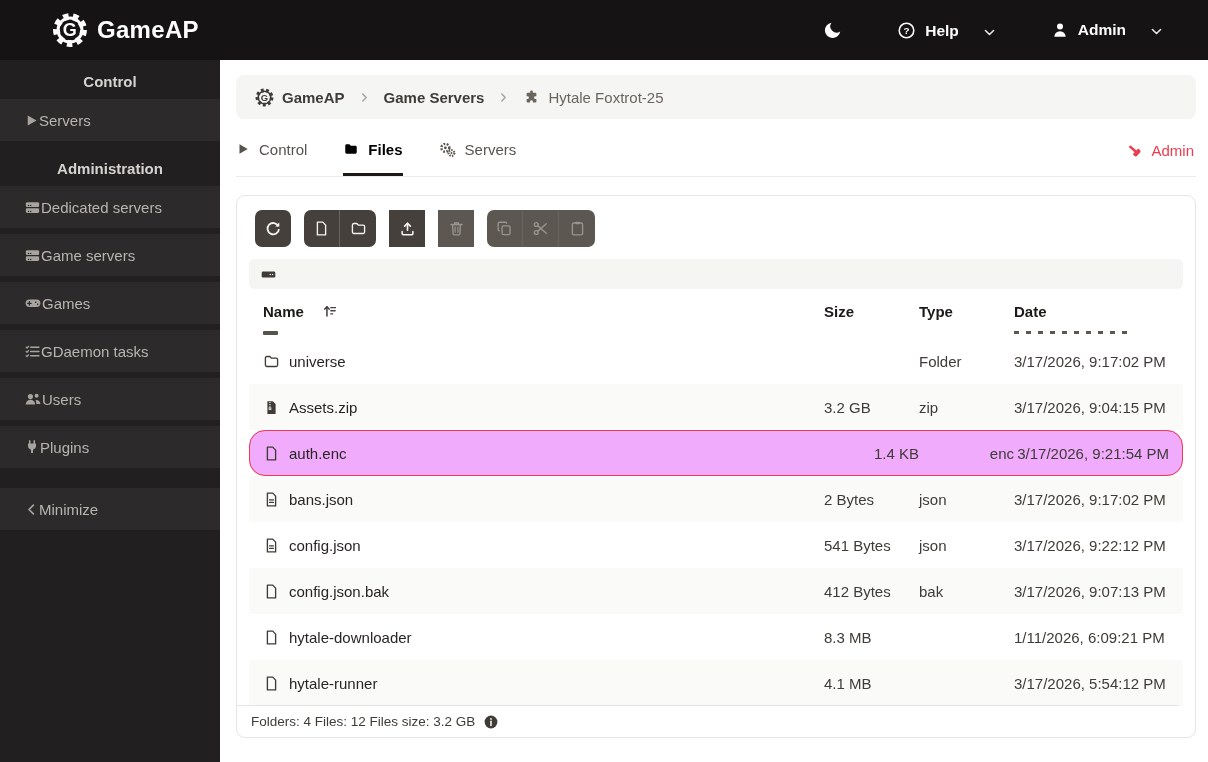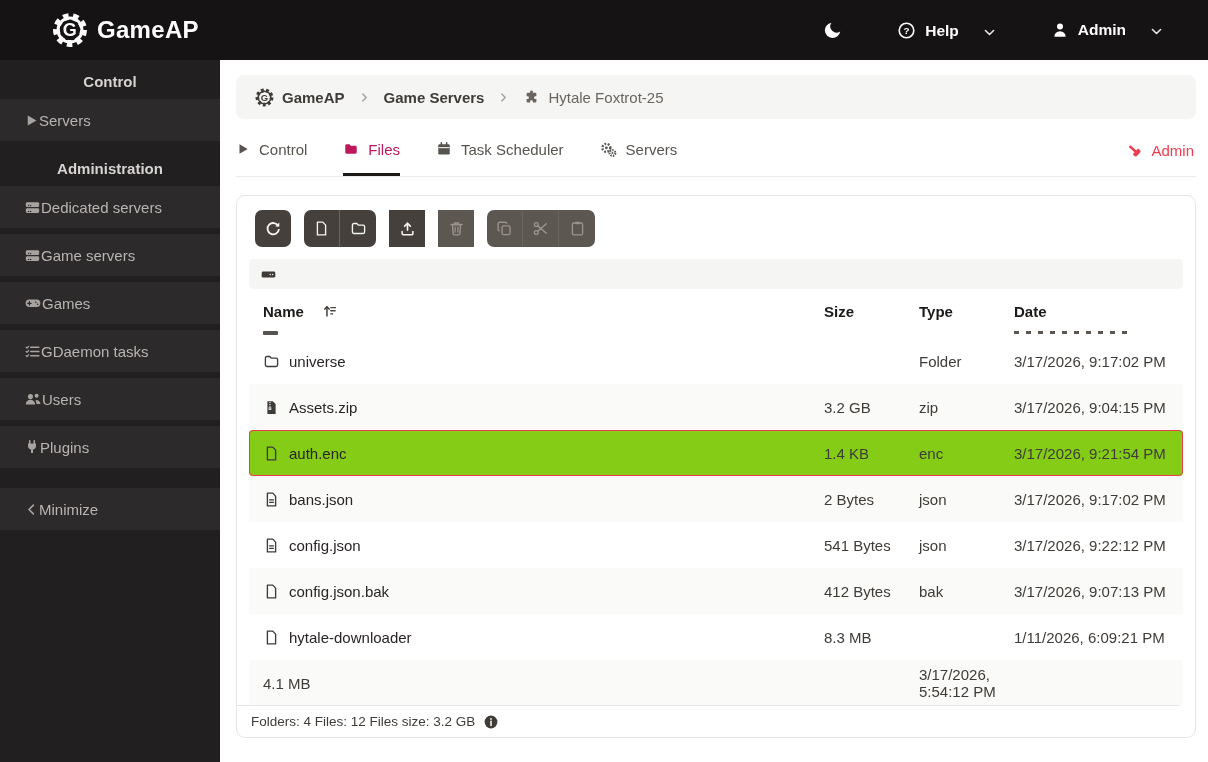"Files" .tab.active { color: #be185d -> #000000; font-weight: 400 -> 700 }
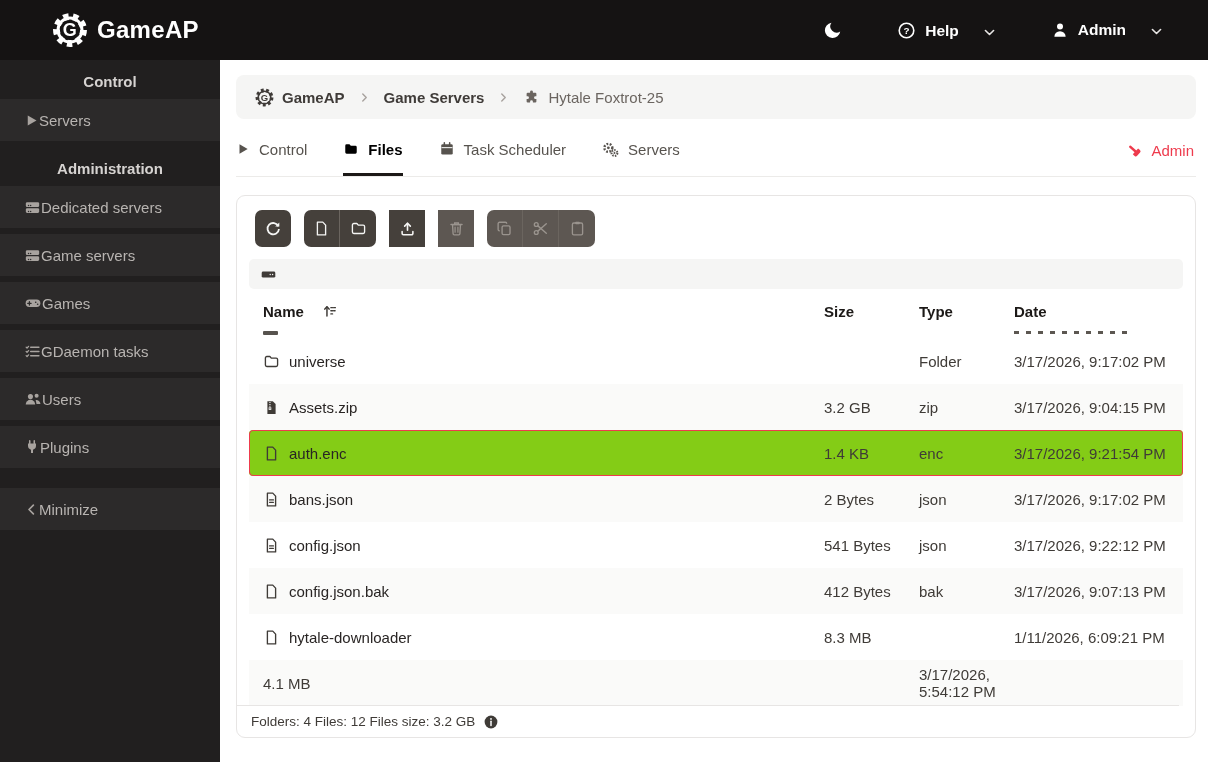"Task Scheduler" span.tab { html: <span> <span> <svg> <use></use> </svg> </span> <span>Task Scheduler</span> </span> -> none }
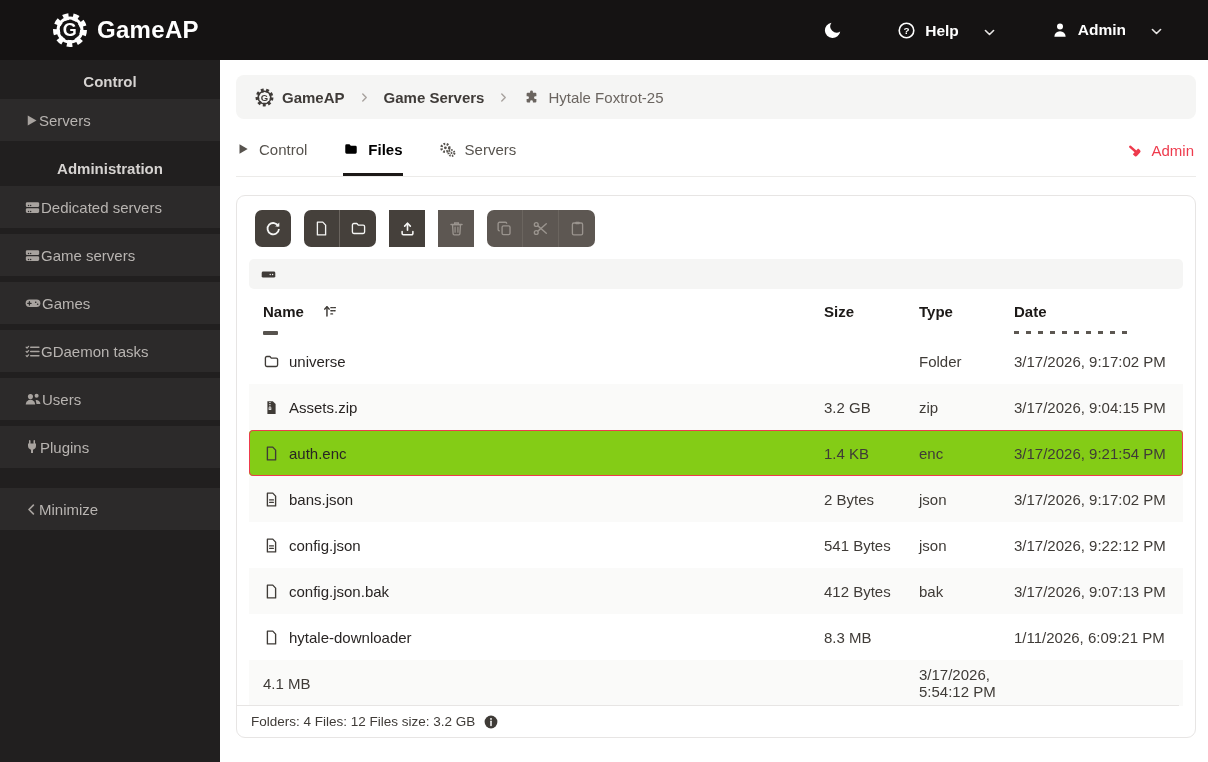"auth.enc" .trow.hl { background: #84cc16 -> #f0abfc; border-radius: 4px -> 16px; text-align: none -> right }
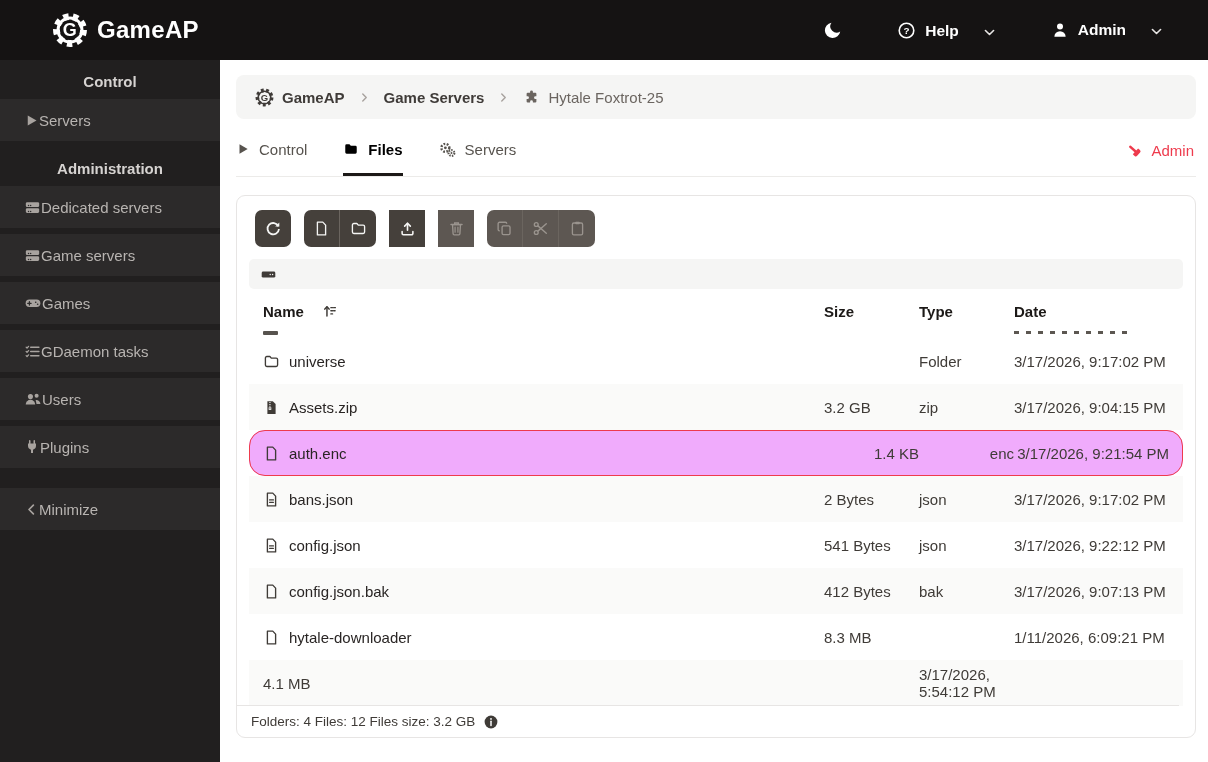"hytale-runner" span.cell-name { html: none -> <span> <span> <svg> <use></use> </svg> </span> <span>hytale-runner</span> </span> }
